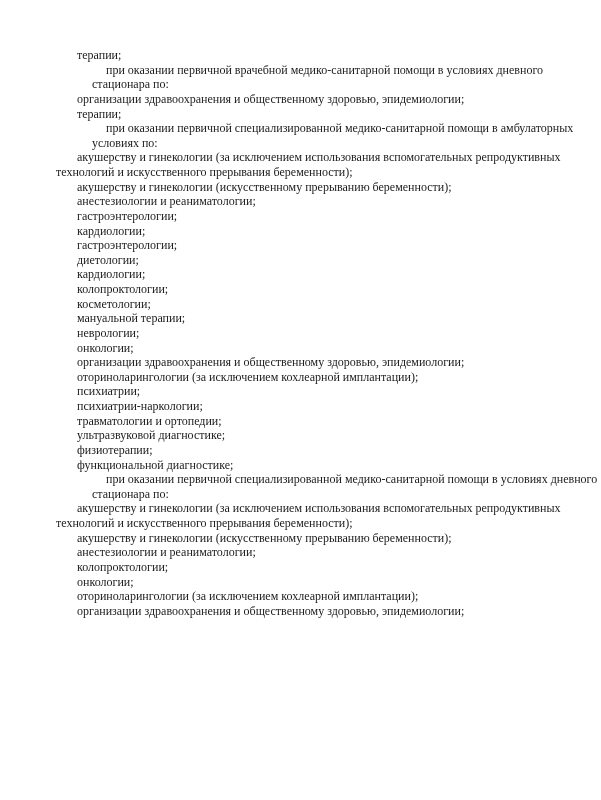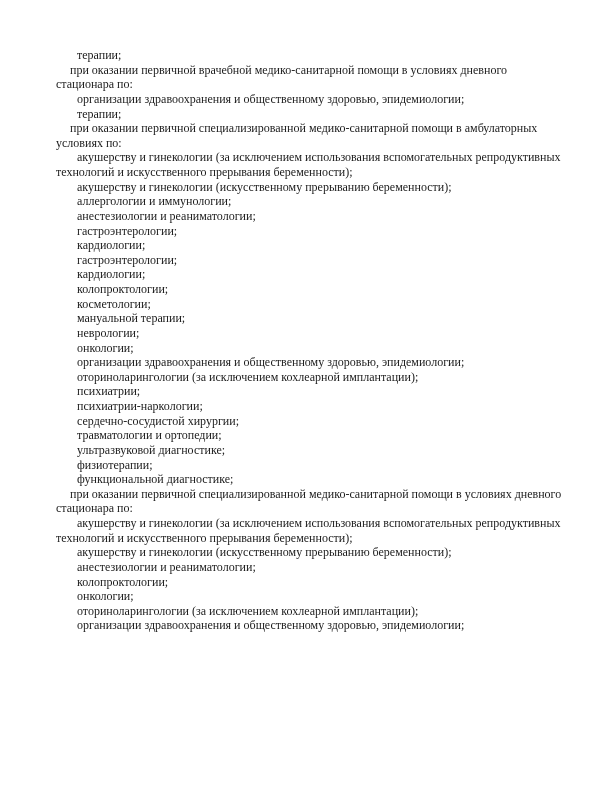"при оказании первичной врачебной" .text-block p.para { margin-left: none -> 36px }
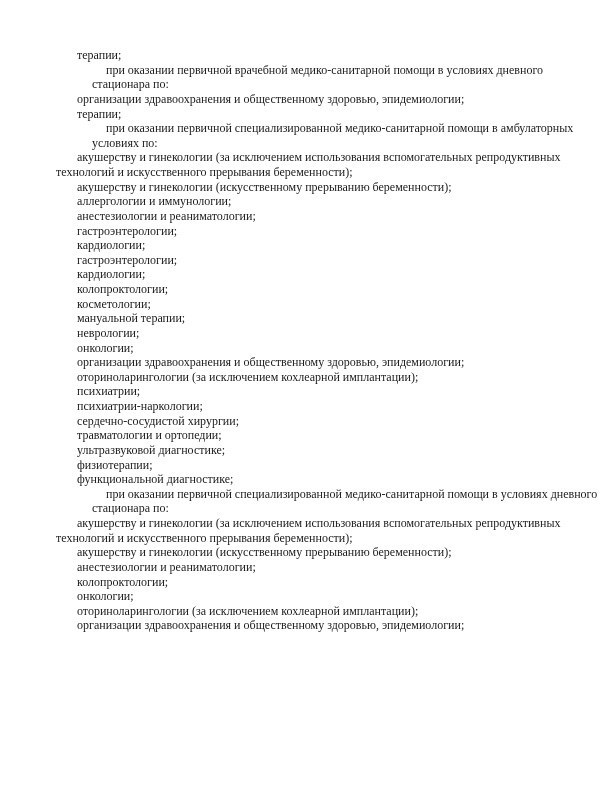"аллергологии и иммунологии;" p.item { html: <p>аллергологии и иммунологии;</p> -> none }
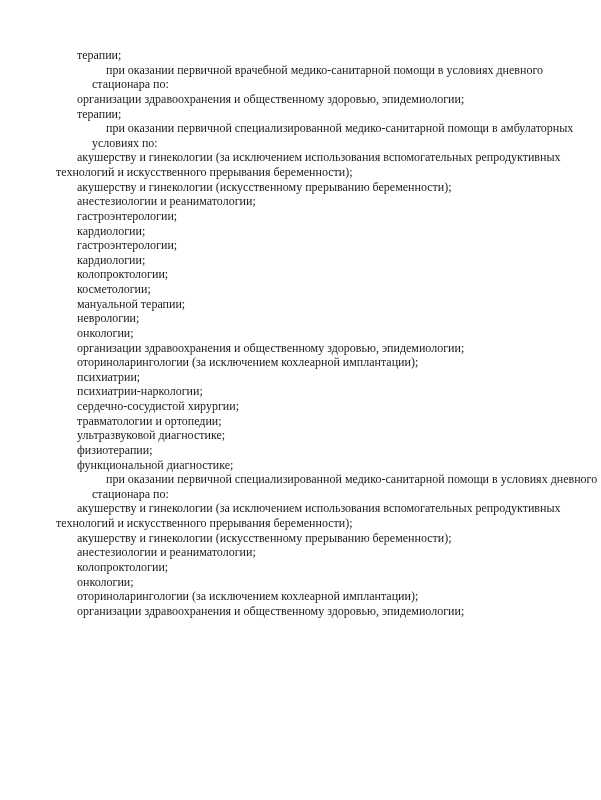"диетологии;" p.item { html: none -> <p>диетологии;</p> }
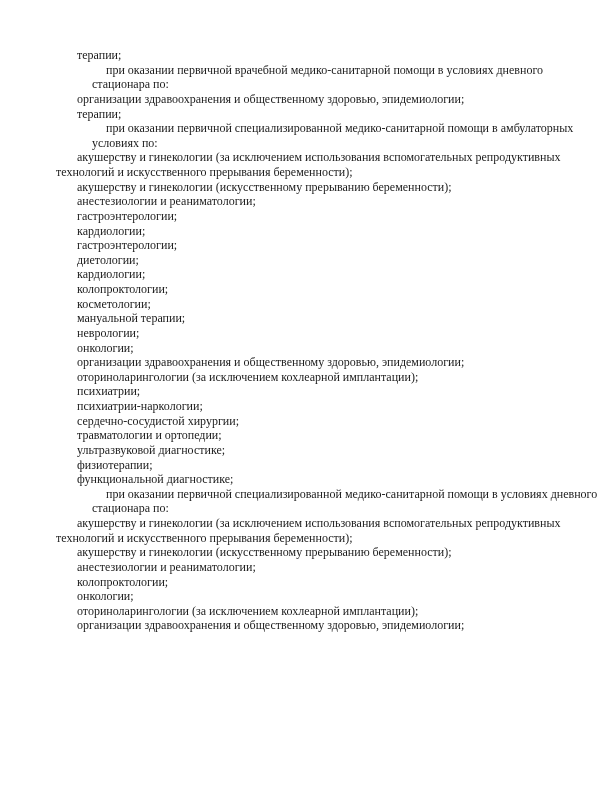"сердечно-сосудистой хирургии;" p.item { html: <p>сердечно-сосудистой хирургии;</p> -> none }
